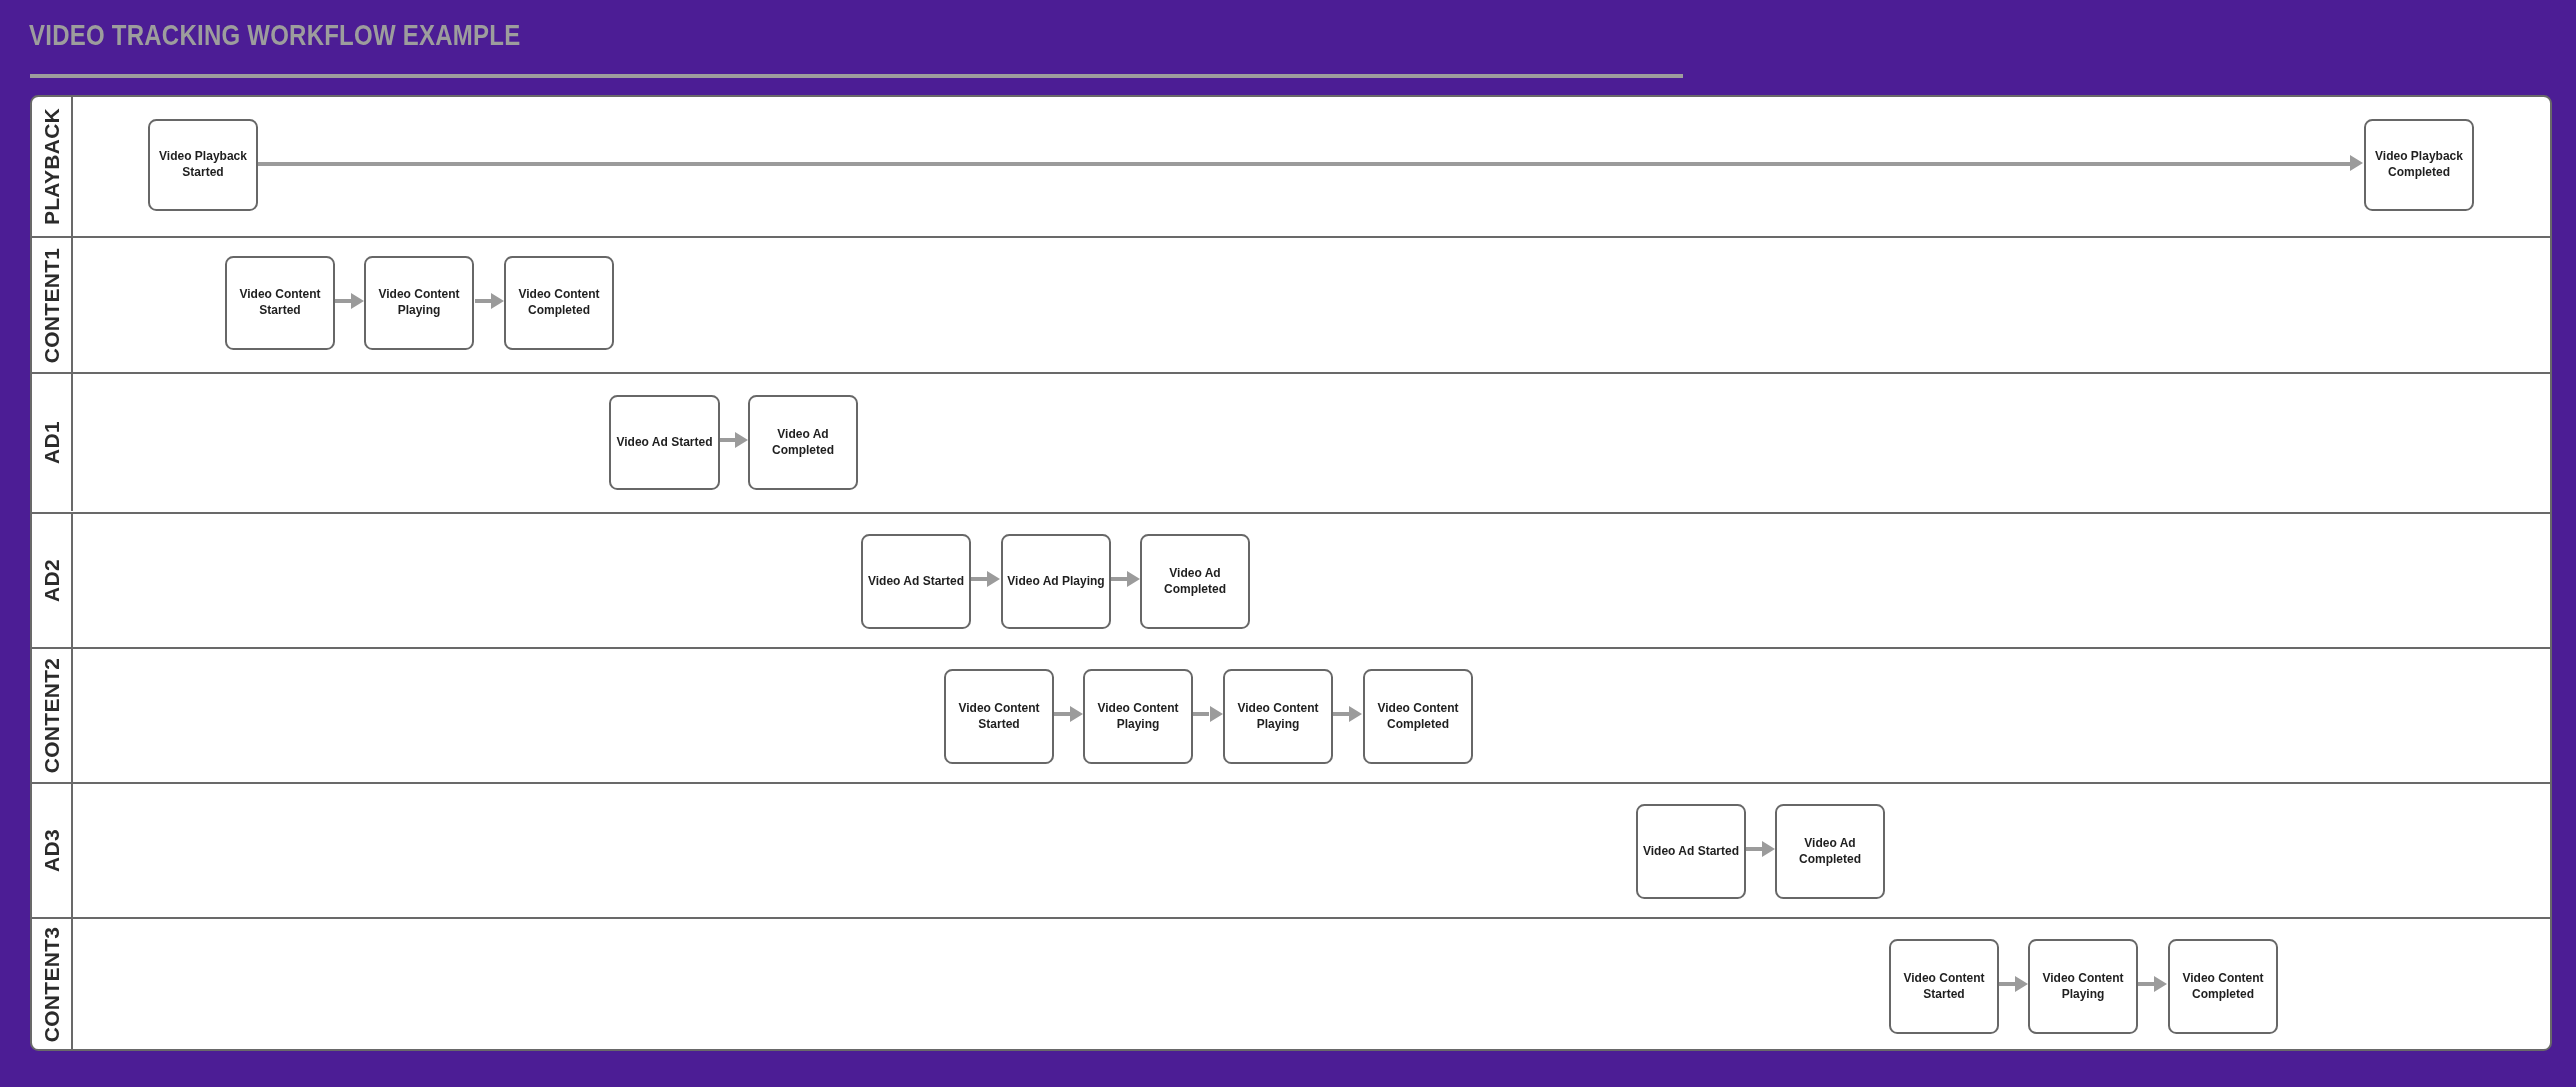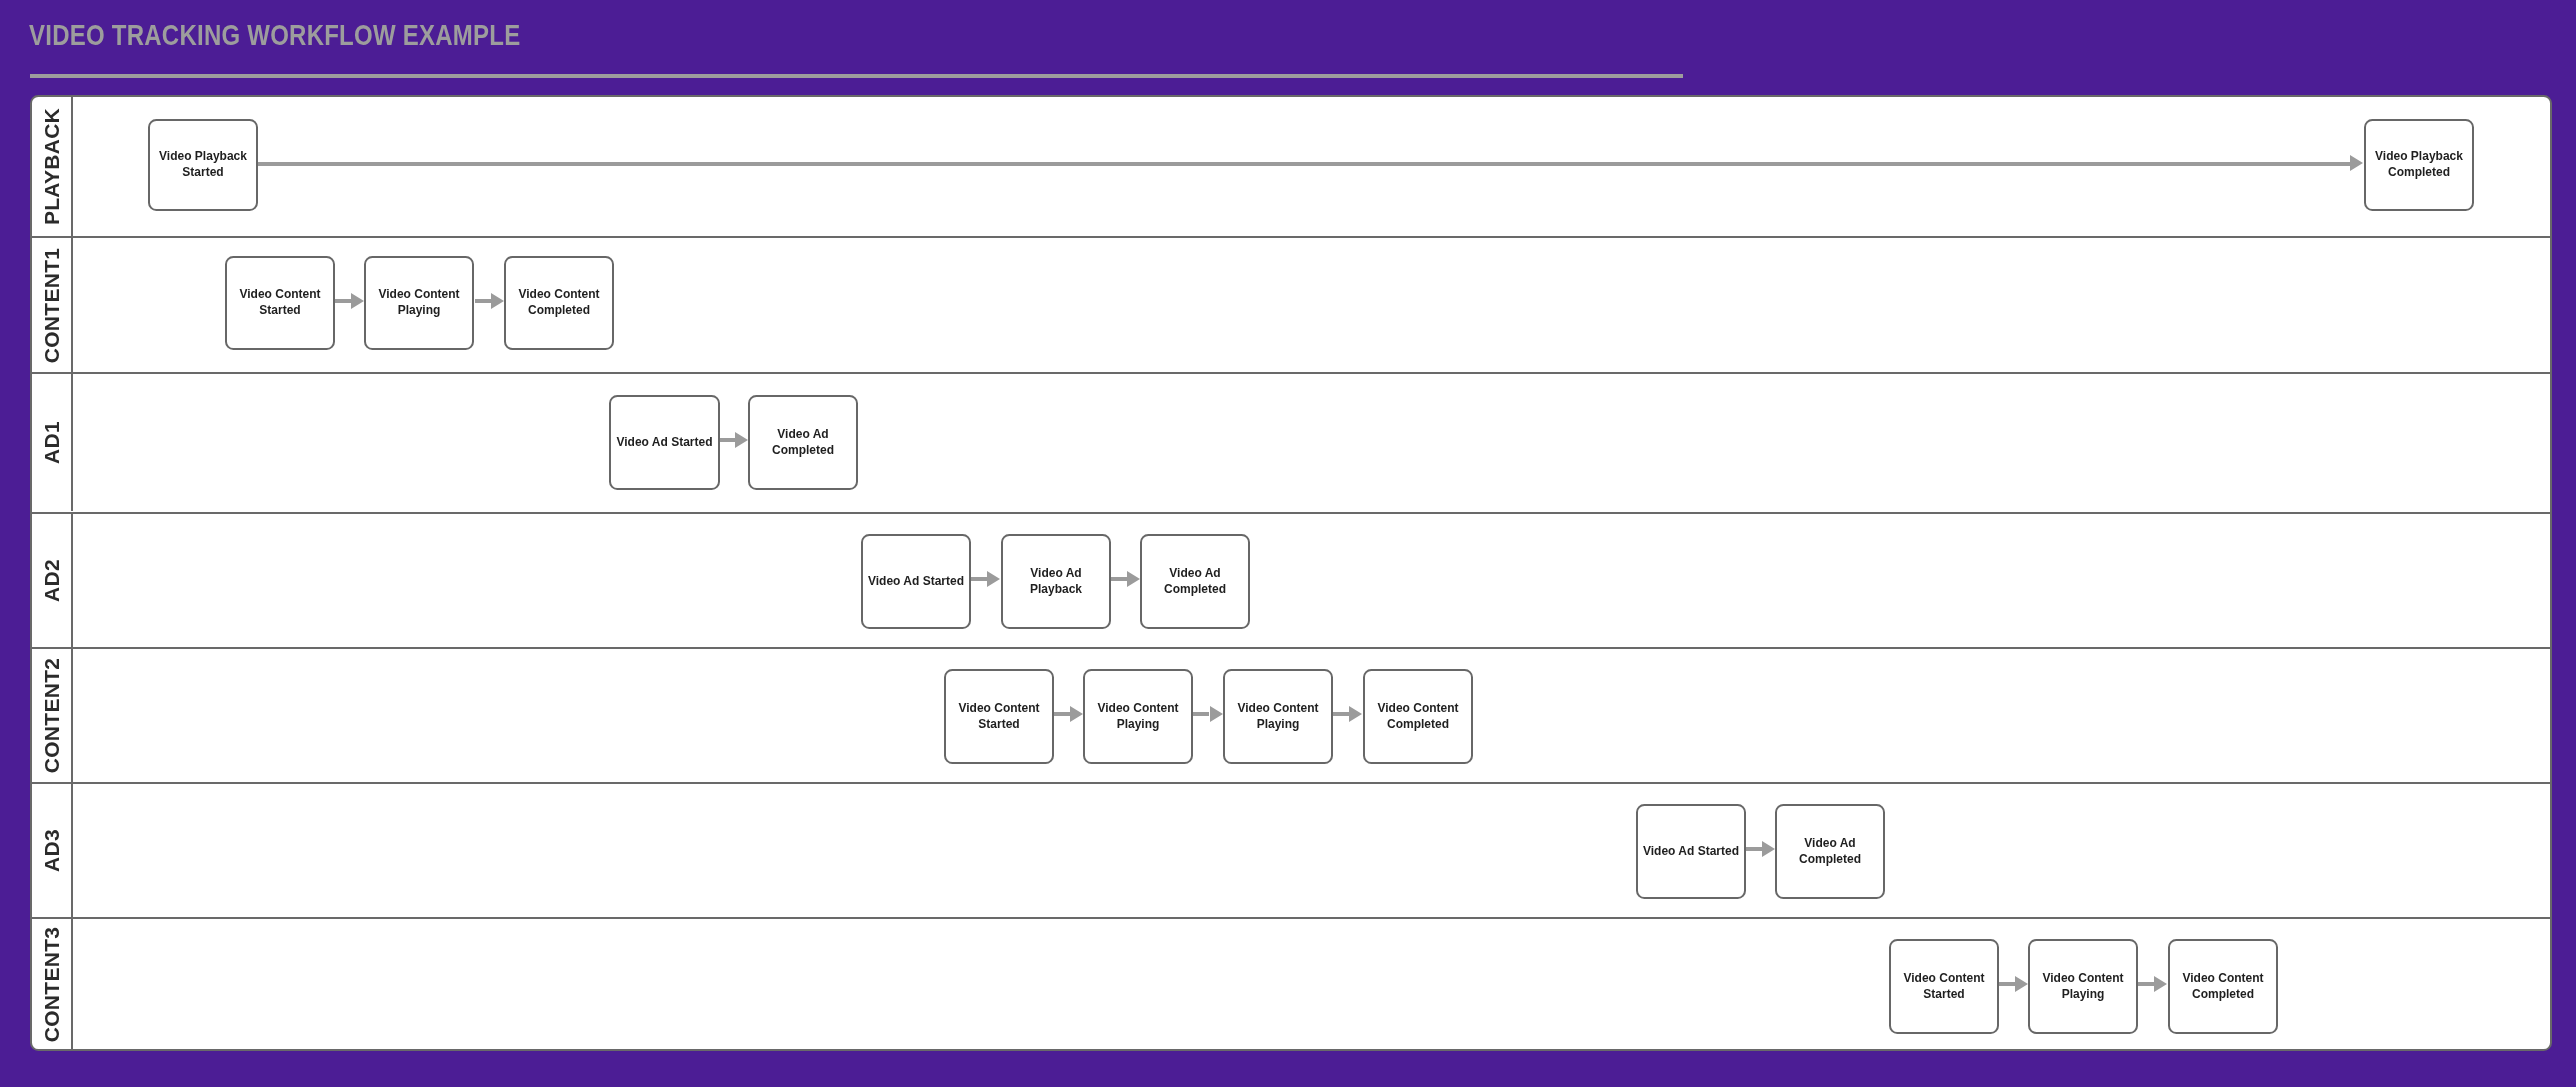"Video Ad Playback" span.node-label { text: Playback -> Playing }
